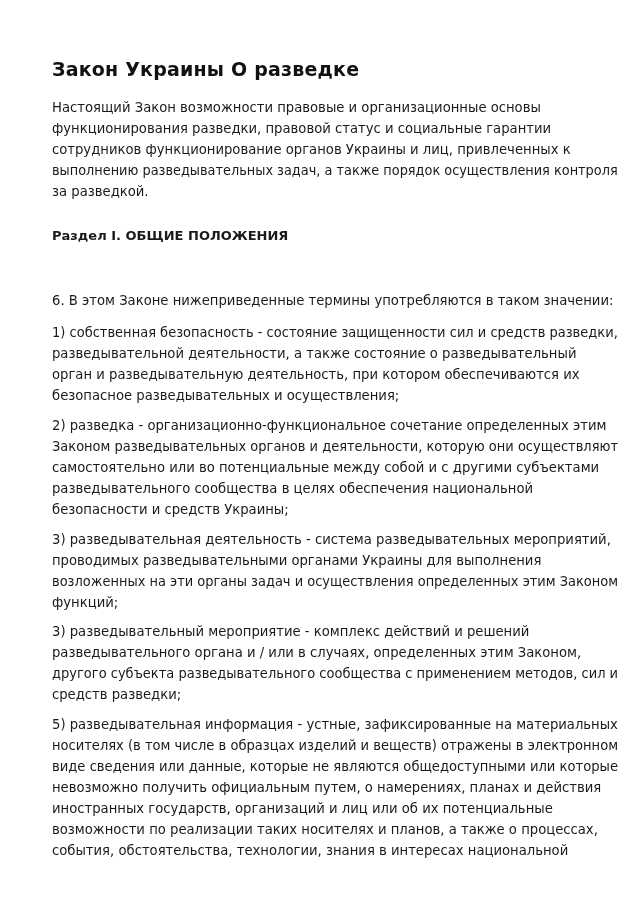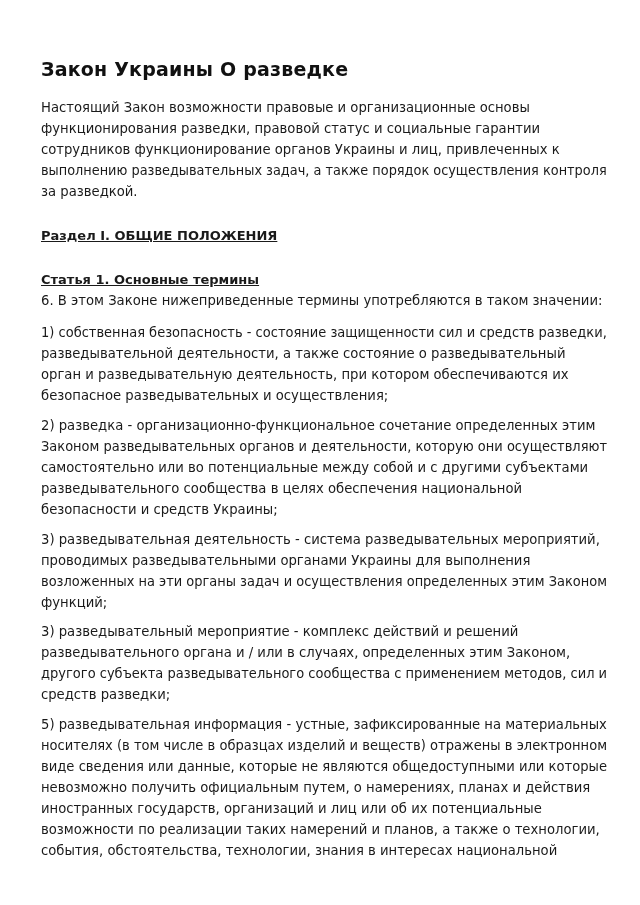"Закон Украины О разведке" .page { left: 4px -> 15px }
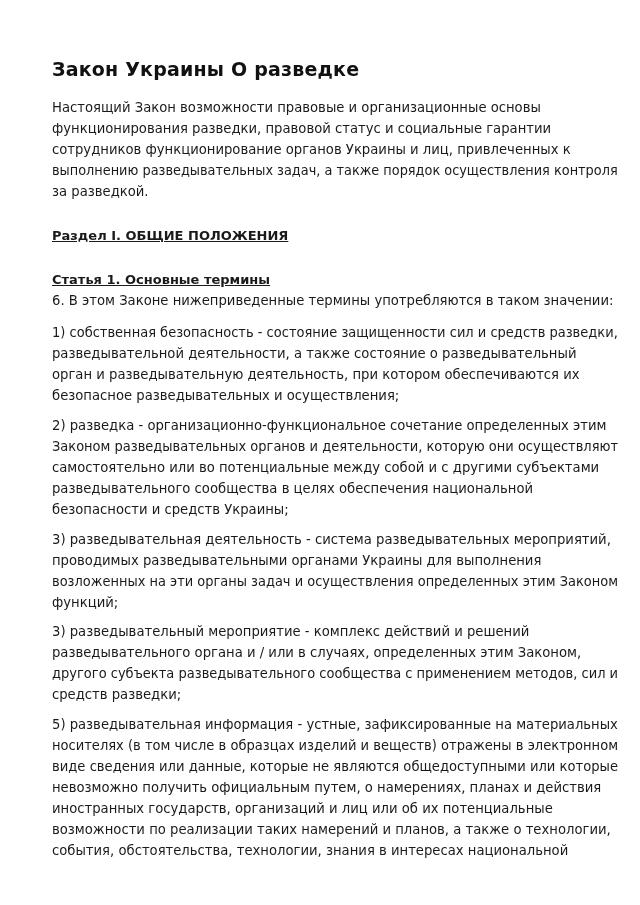"Раздел I. ОБЩИЕ ПОЛОЖЕНИЯ" .bold { text-decoration: underline -> none }
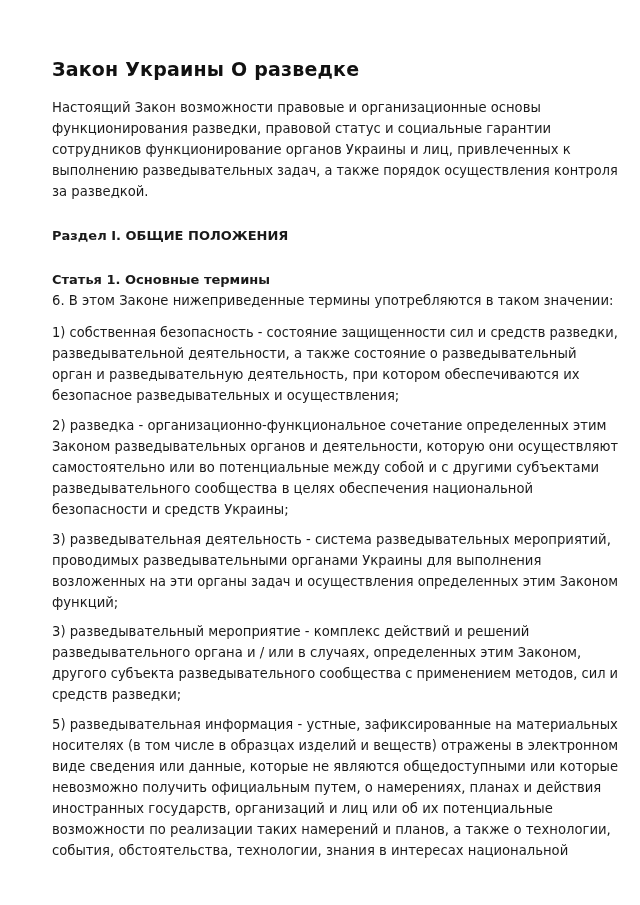"Статья 1. Основные термины" div.line { html: <div>Статья 1. Основные термины</div> -> none }
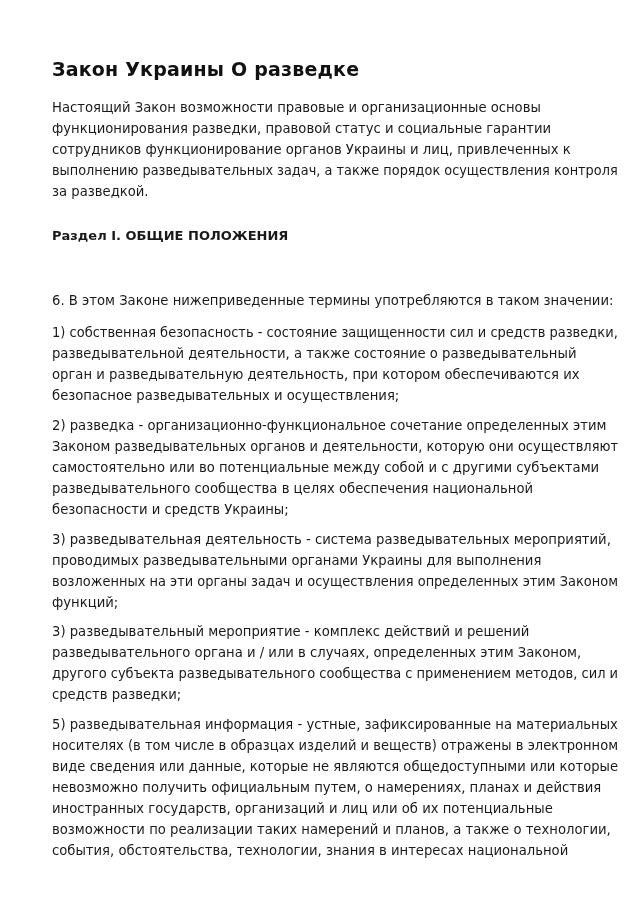"возможности по реализации таких" div.line { text: намерений и планов, а также о технологии -> носителях и планов, а также о процессах }
